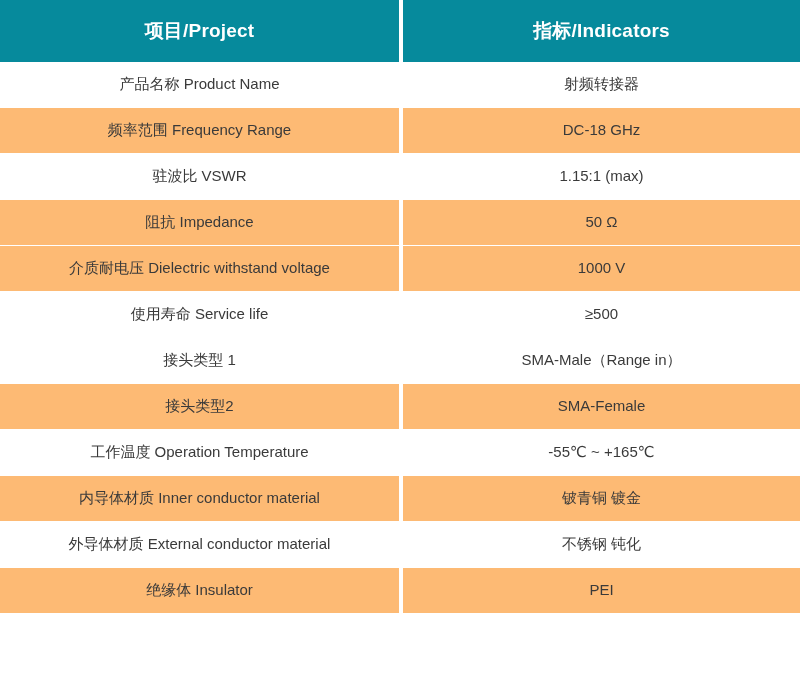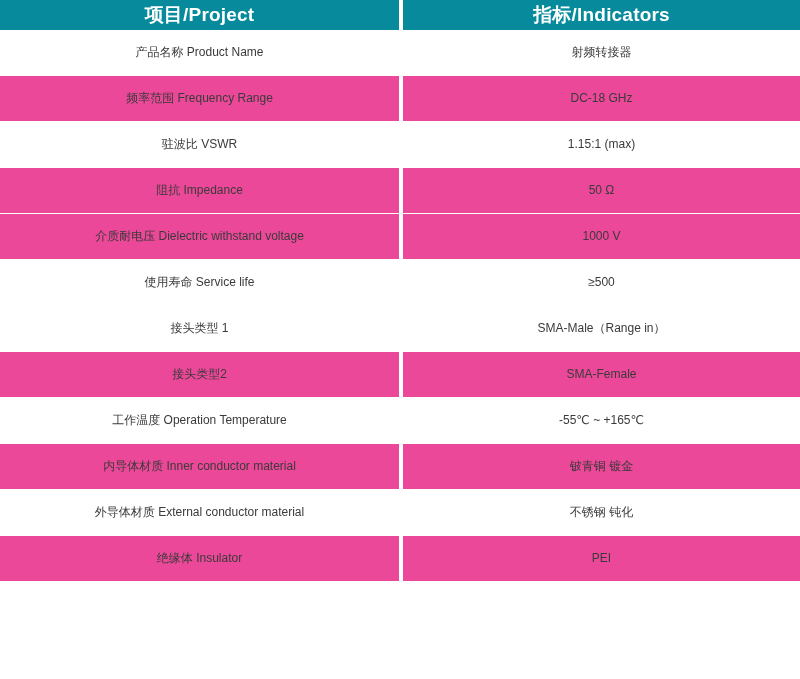"项目/Project" thead th.header-cell { height: 30px -> 62px }
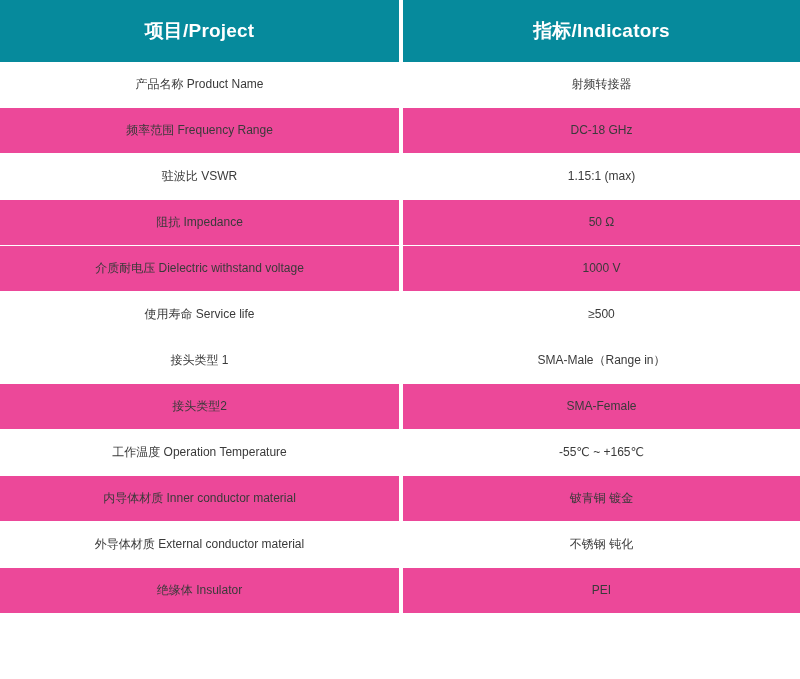"产品名称 Product Name" tbody td.body-cell { font-size: 12px -> 15px }
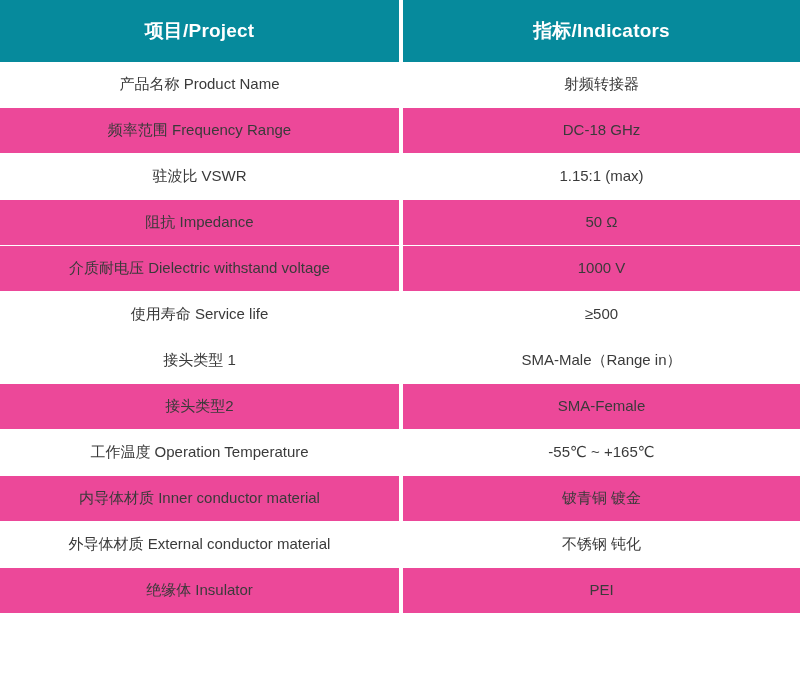"频率范围 Frequency Range" tr.row-even td.body-cell { background: #ec4899 -> #fdba74 }
